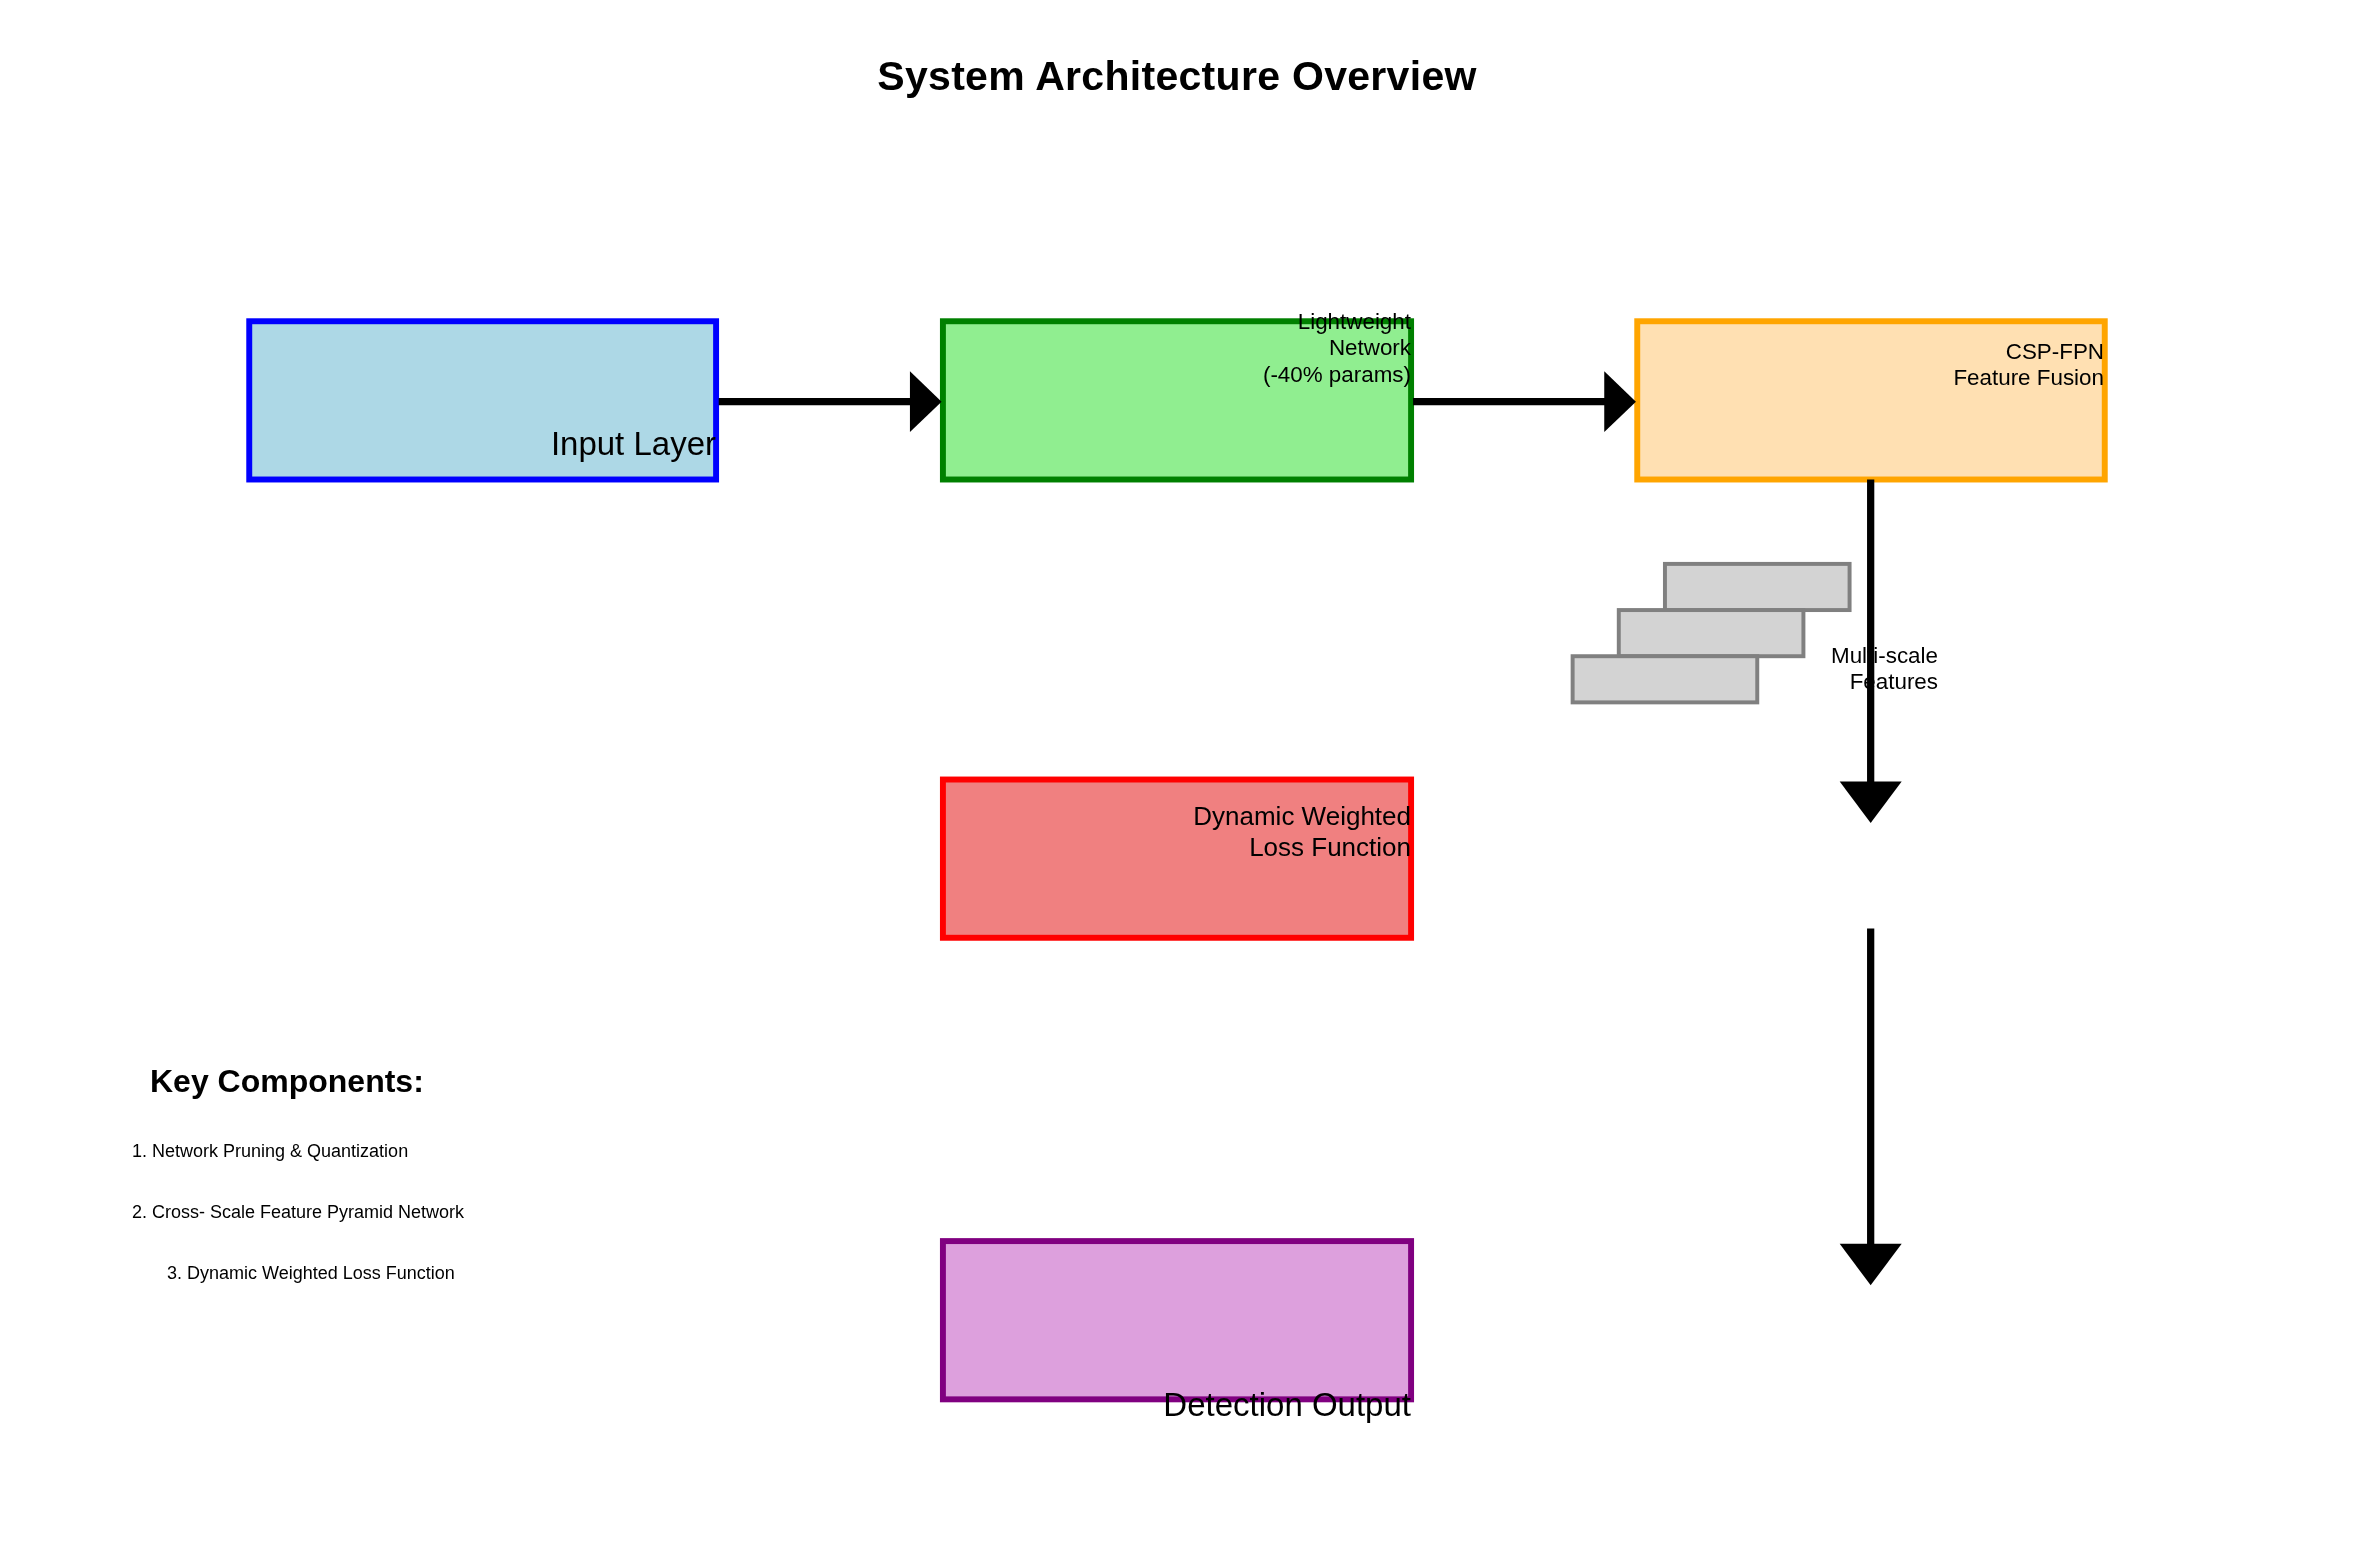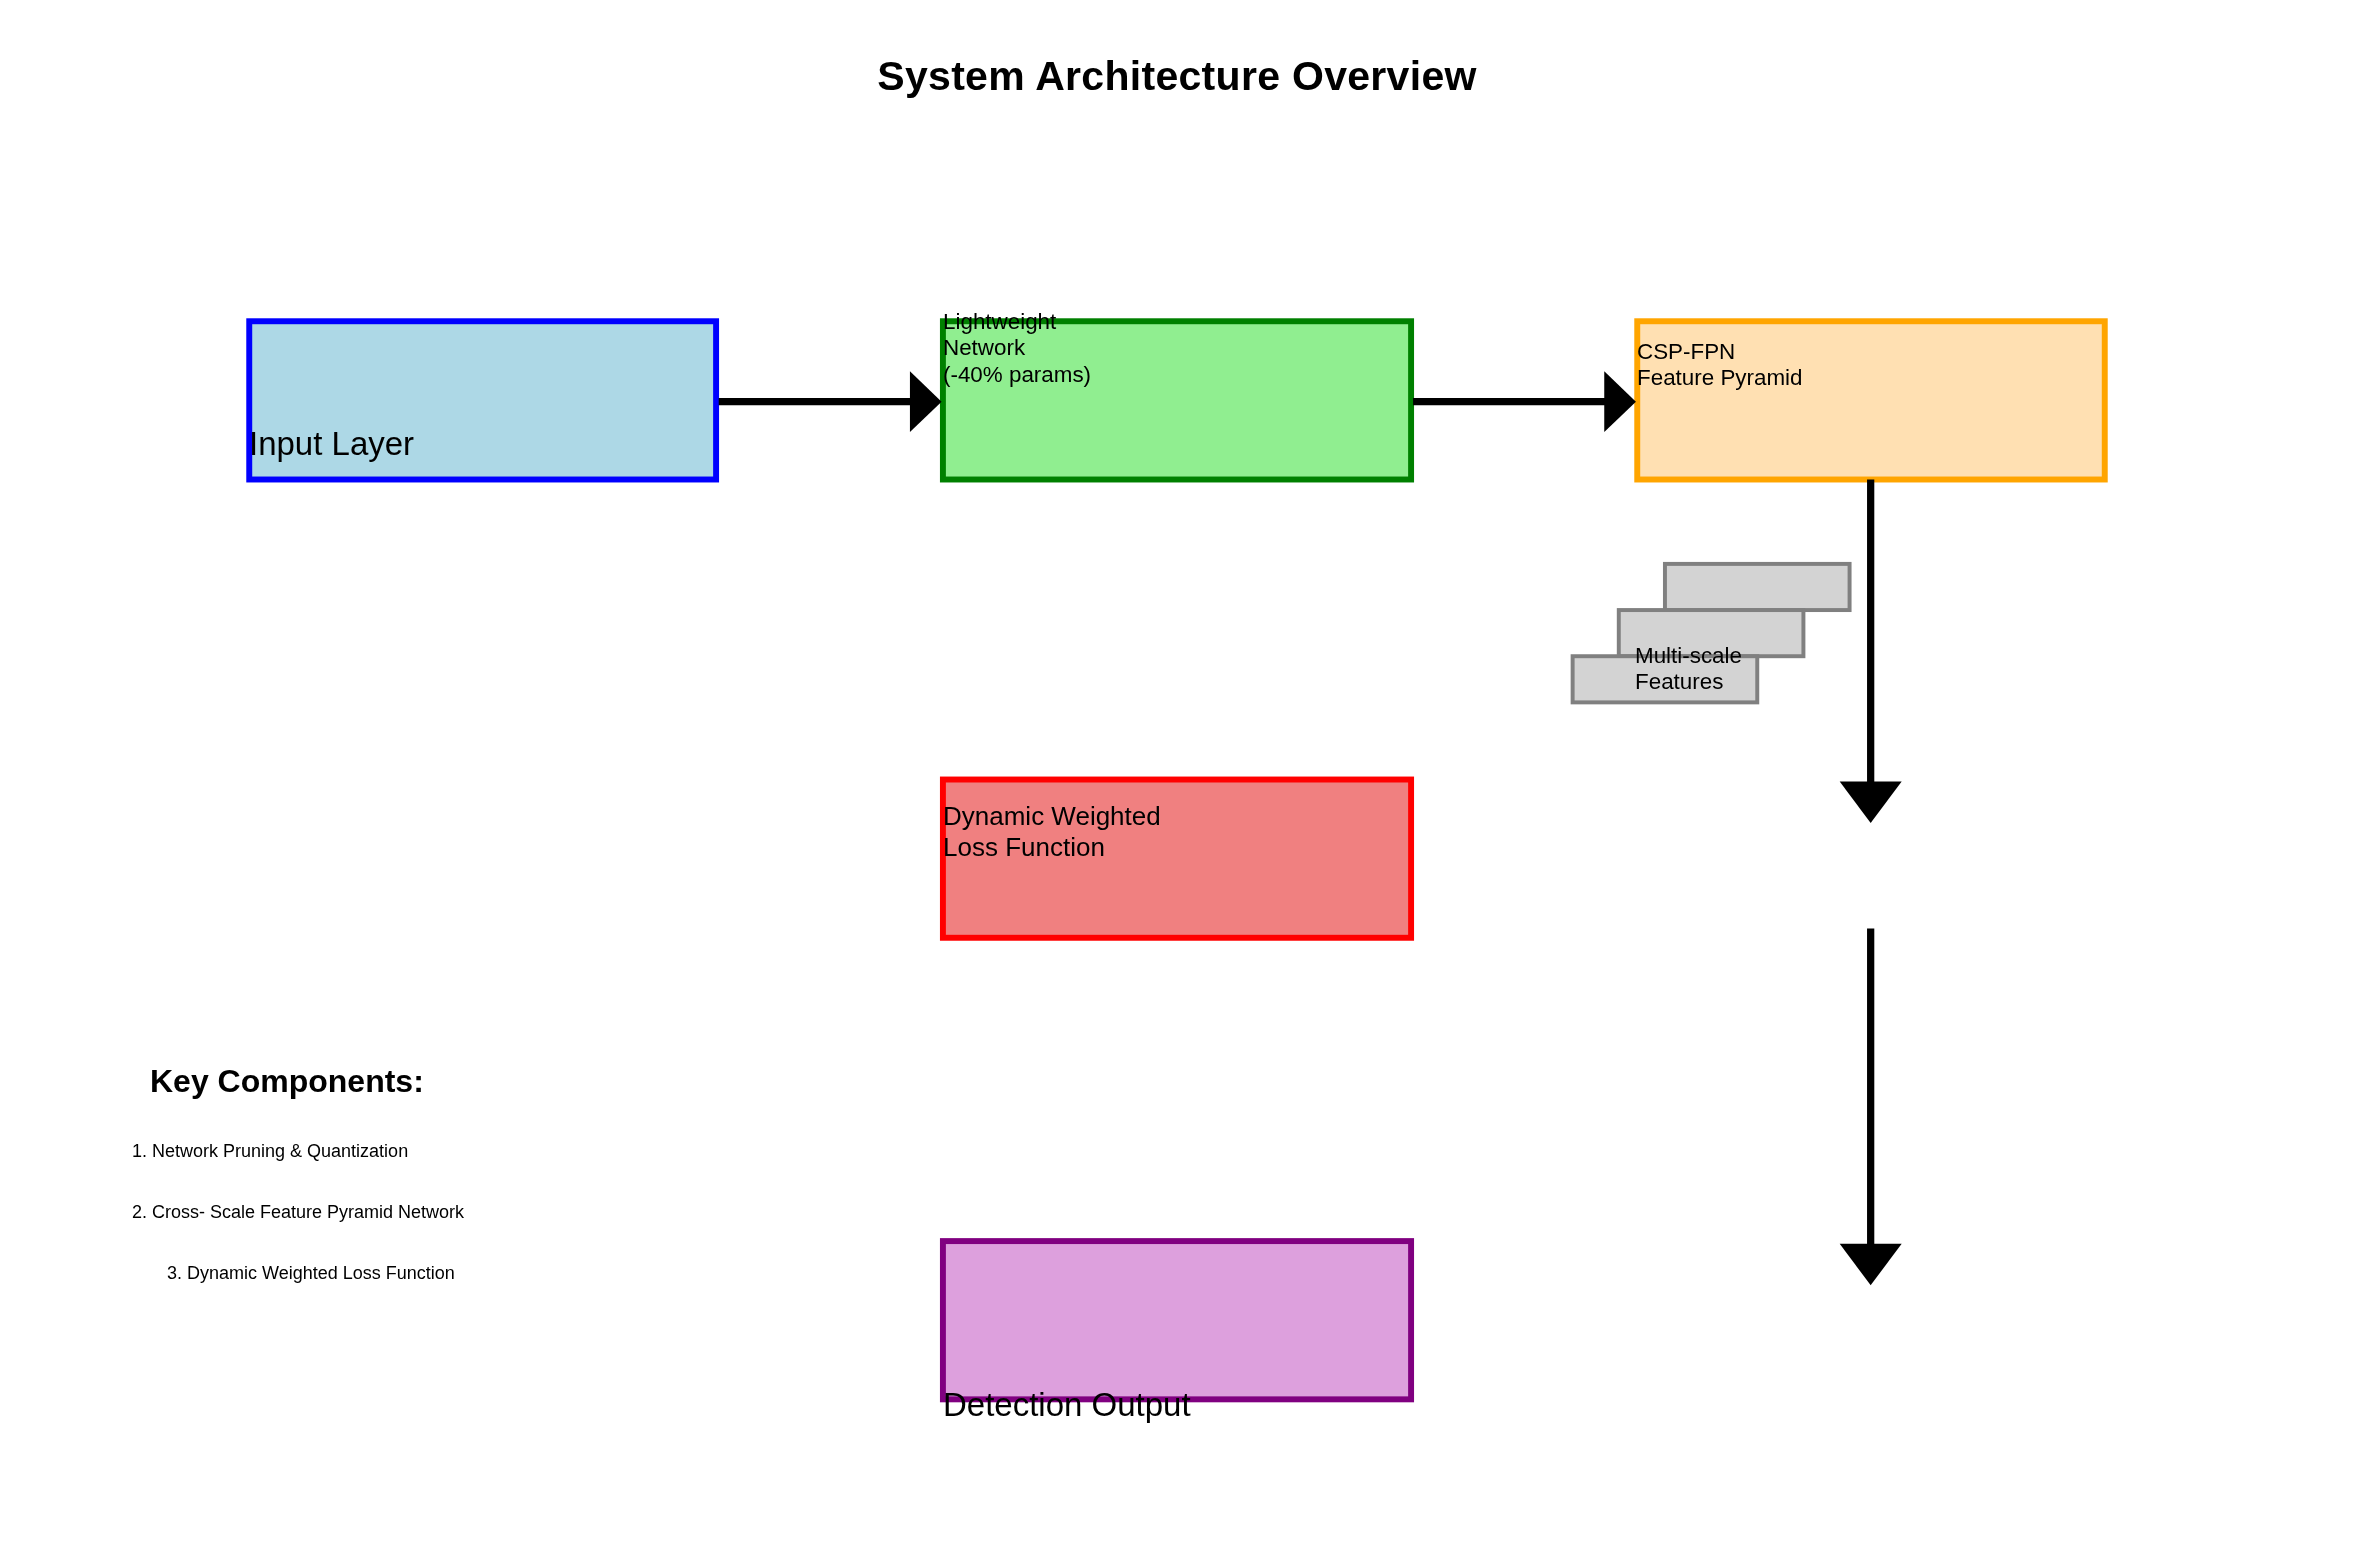"Lightweight" .node-label { text-align: left -> right }
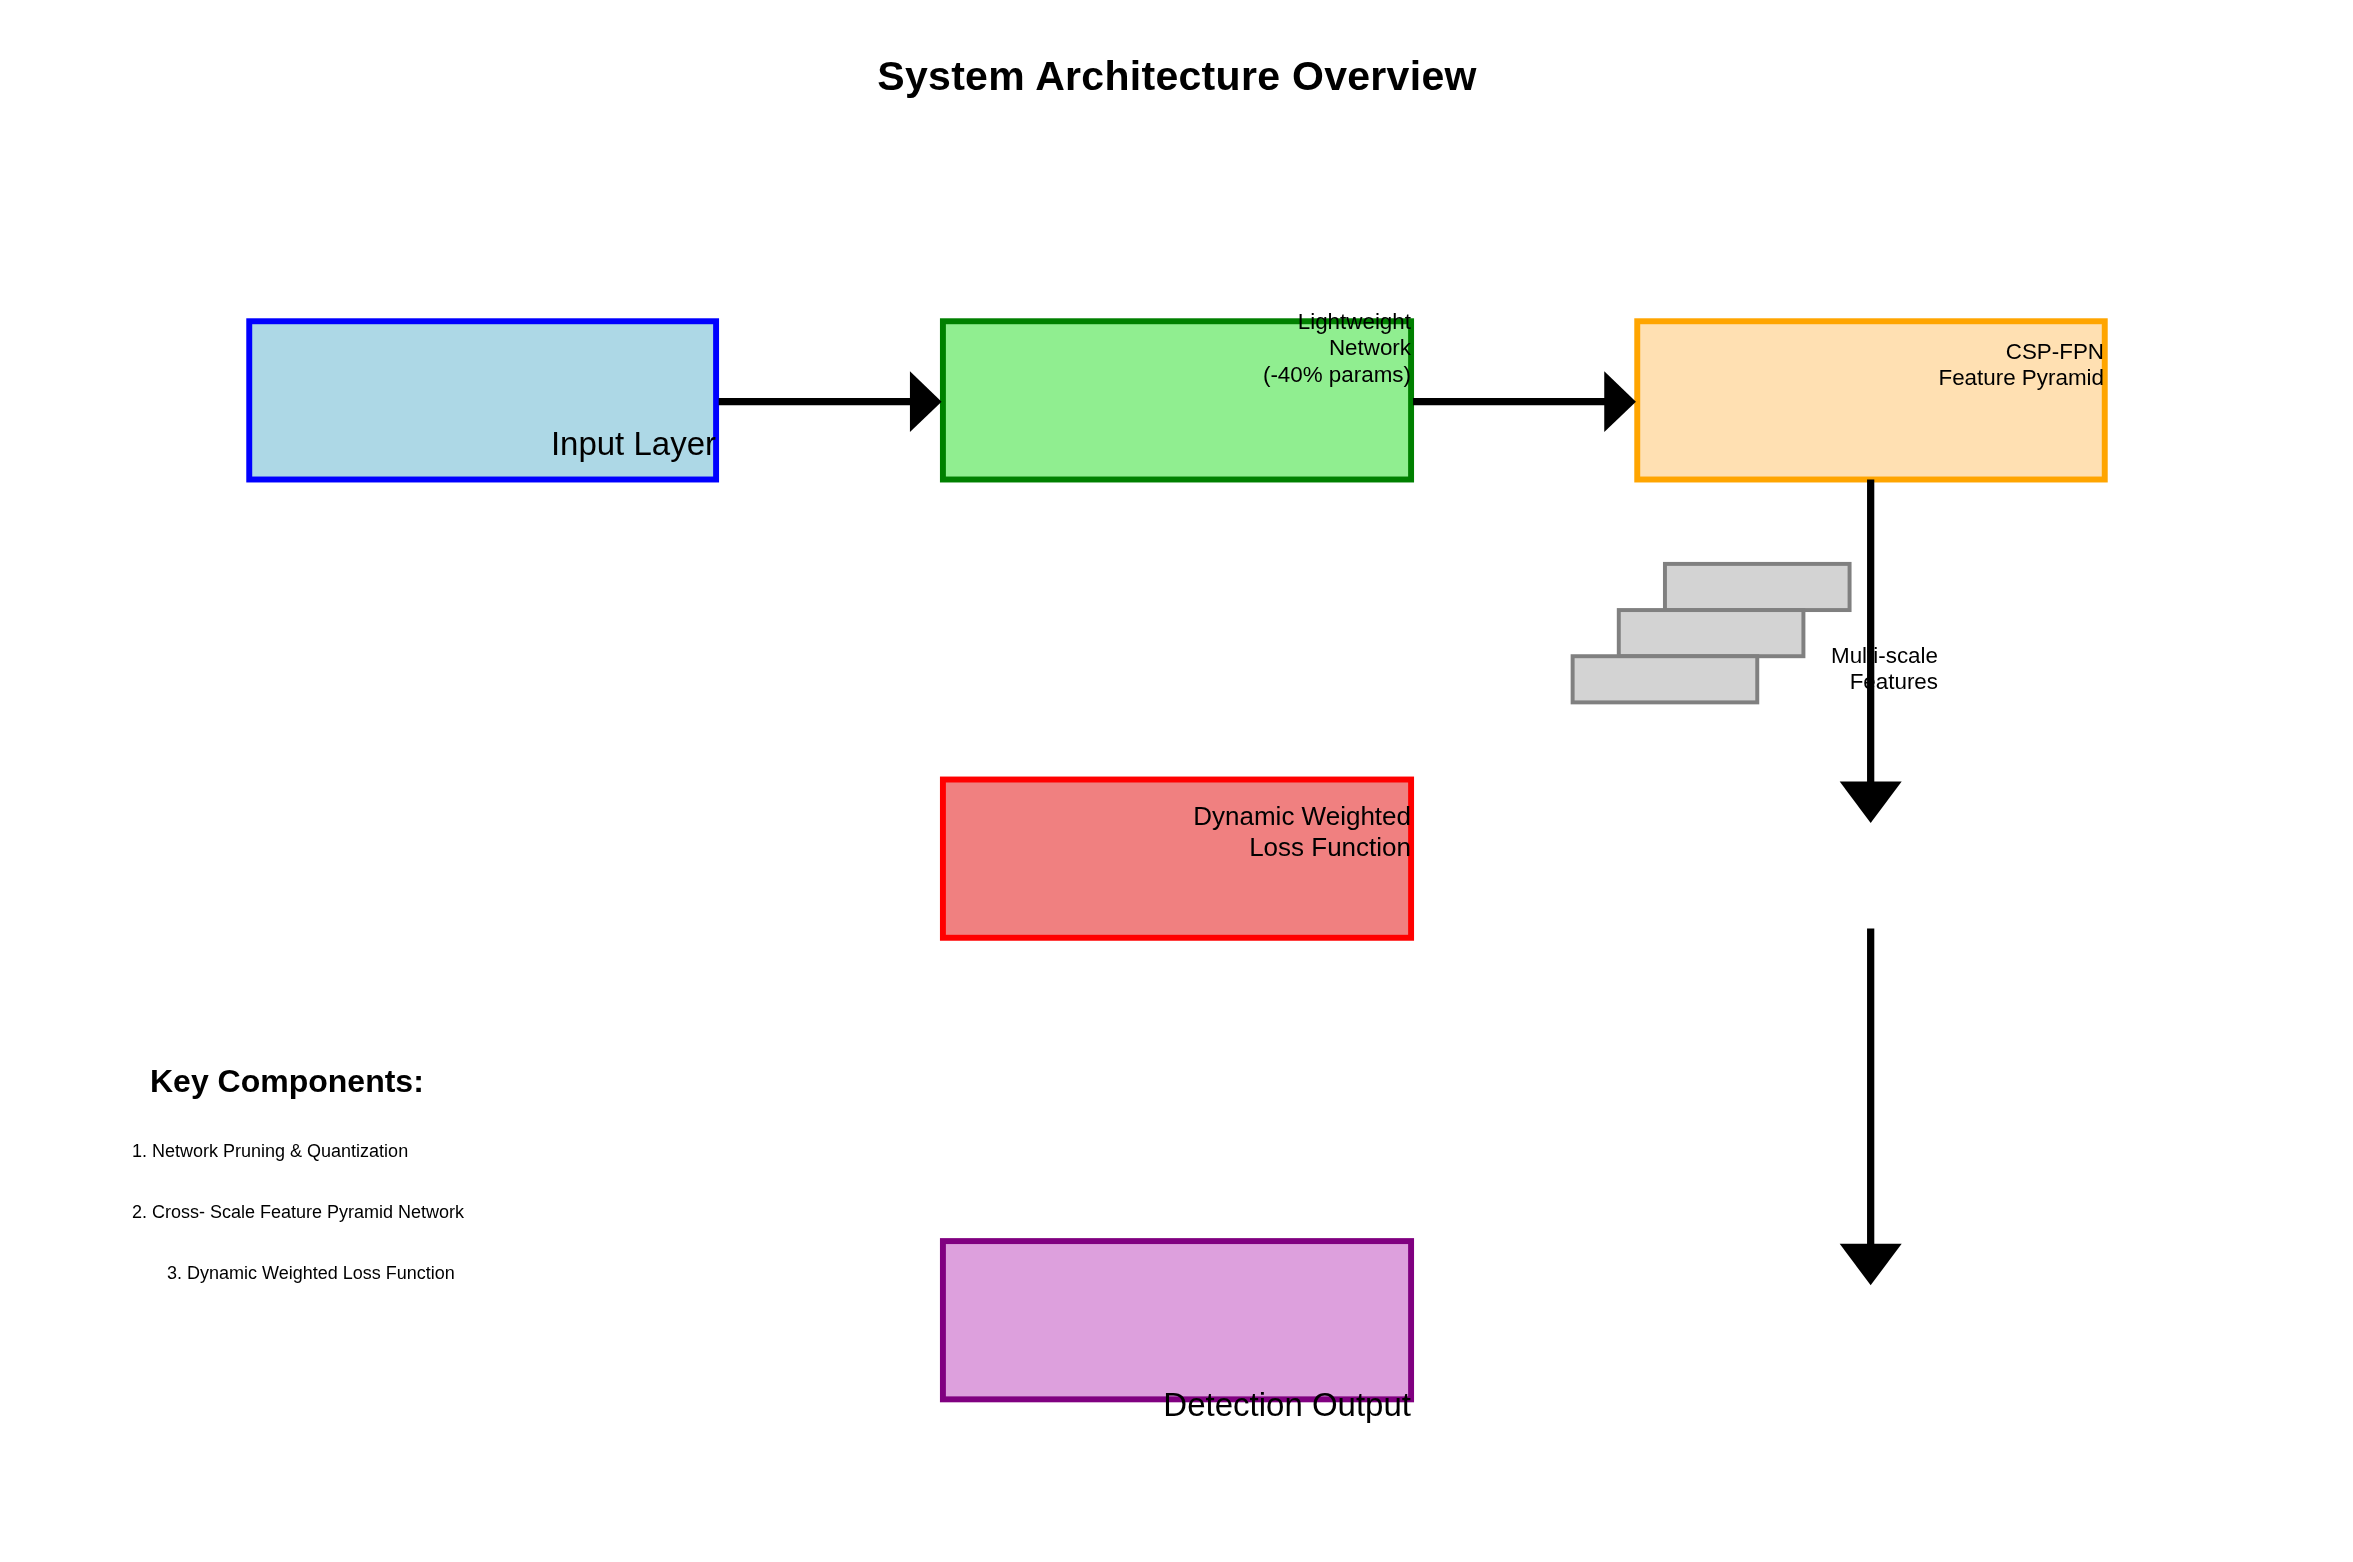"CSP-FPN" div.node-label { text: Pyramid -> Fusion }
